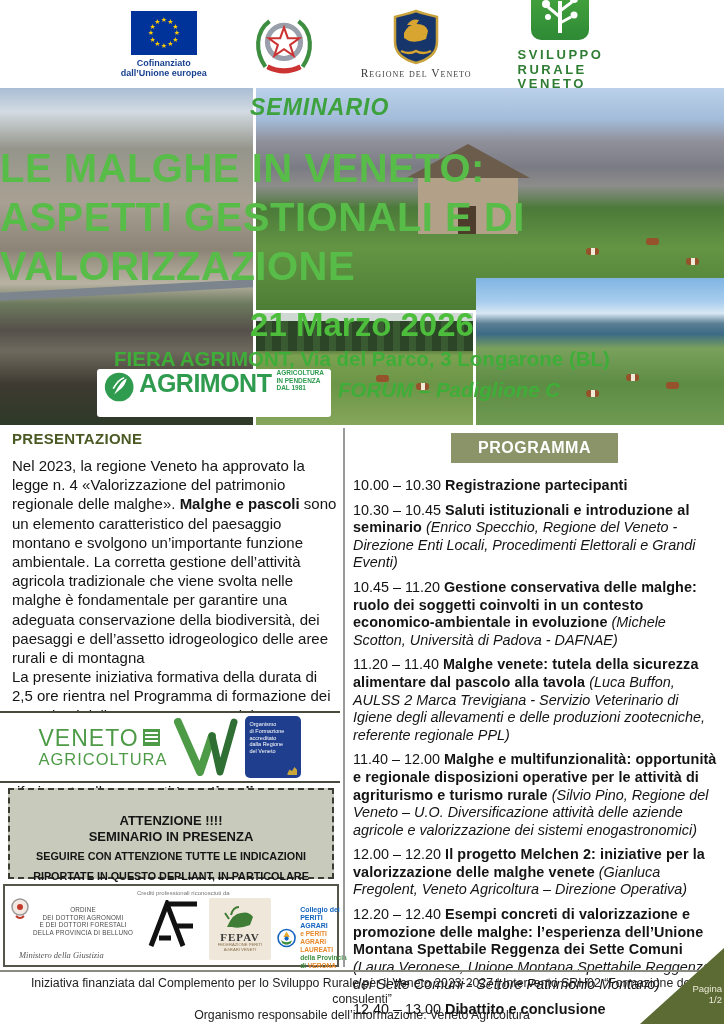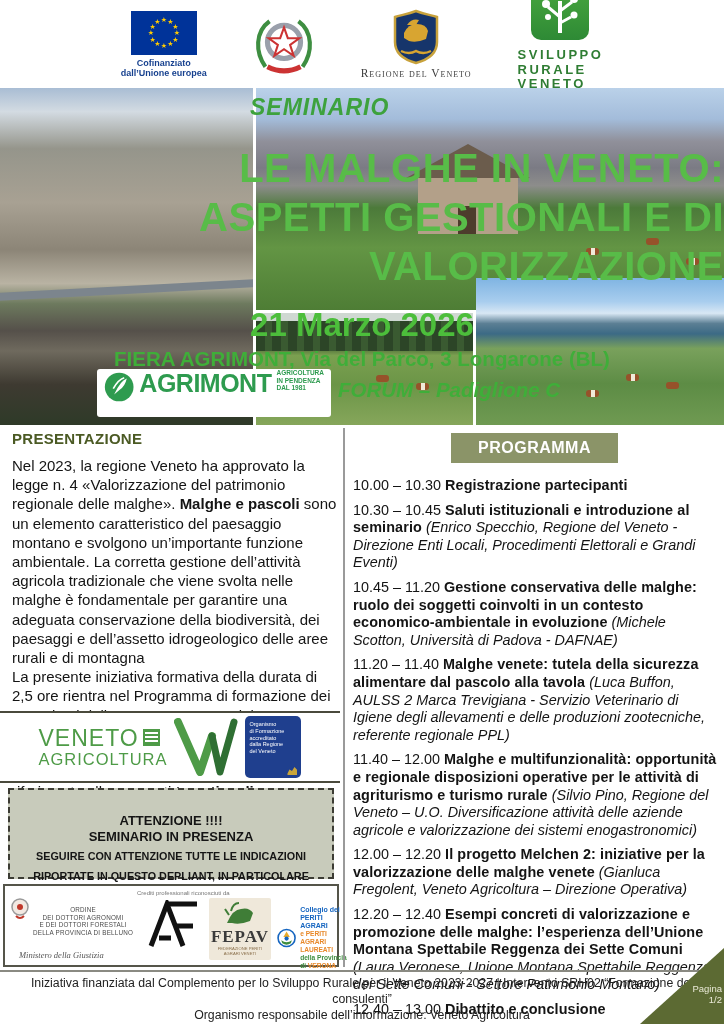"LE MALGHE IN VENETO:" .hero-title { text-align: right -> left }
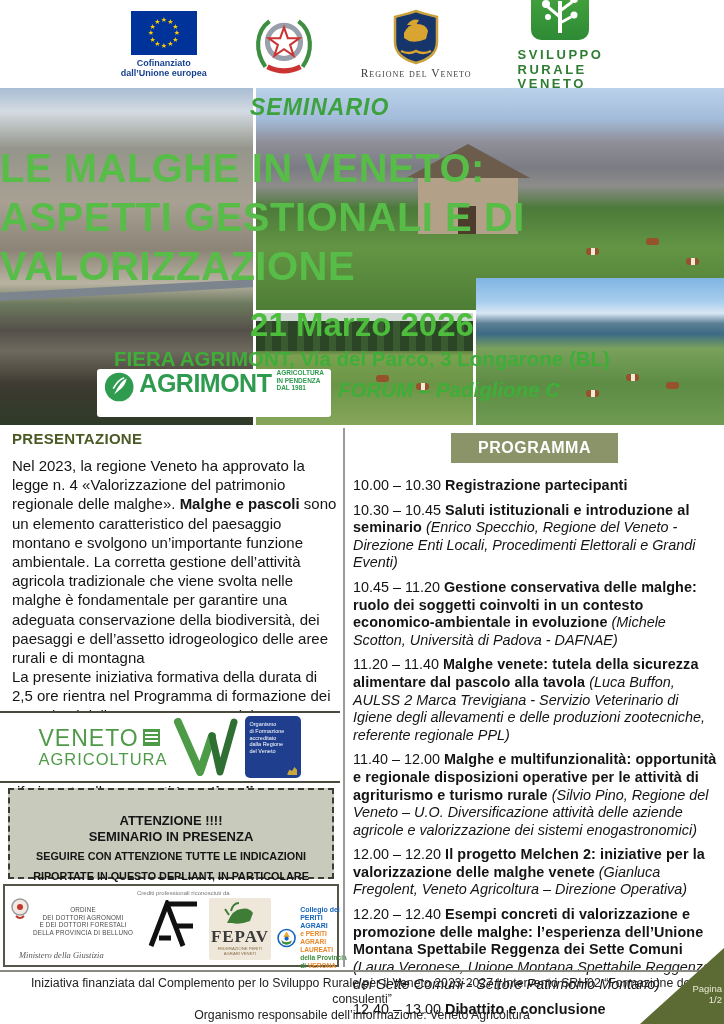"FEPAV" .fepav-name { font-size: 17px -> 11px }
